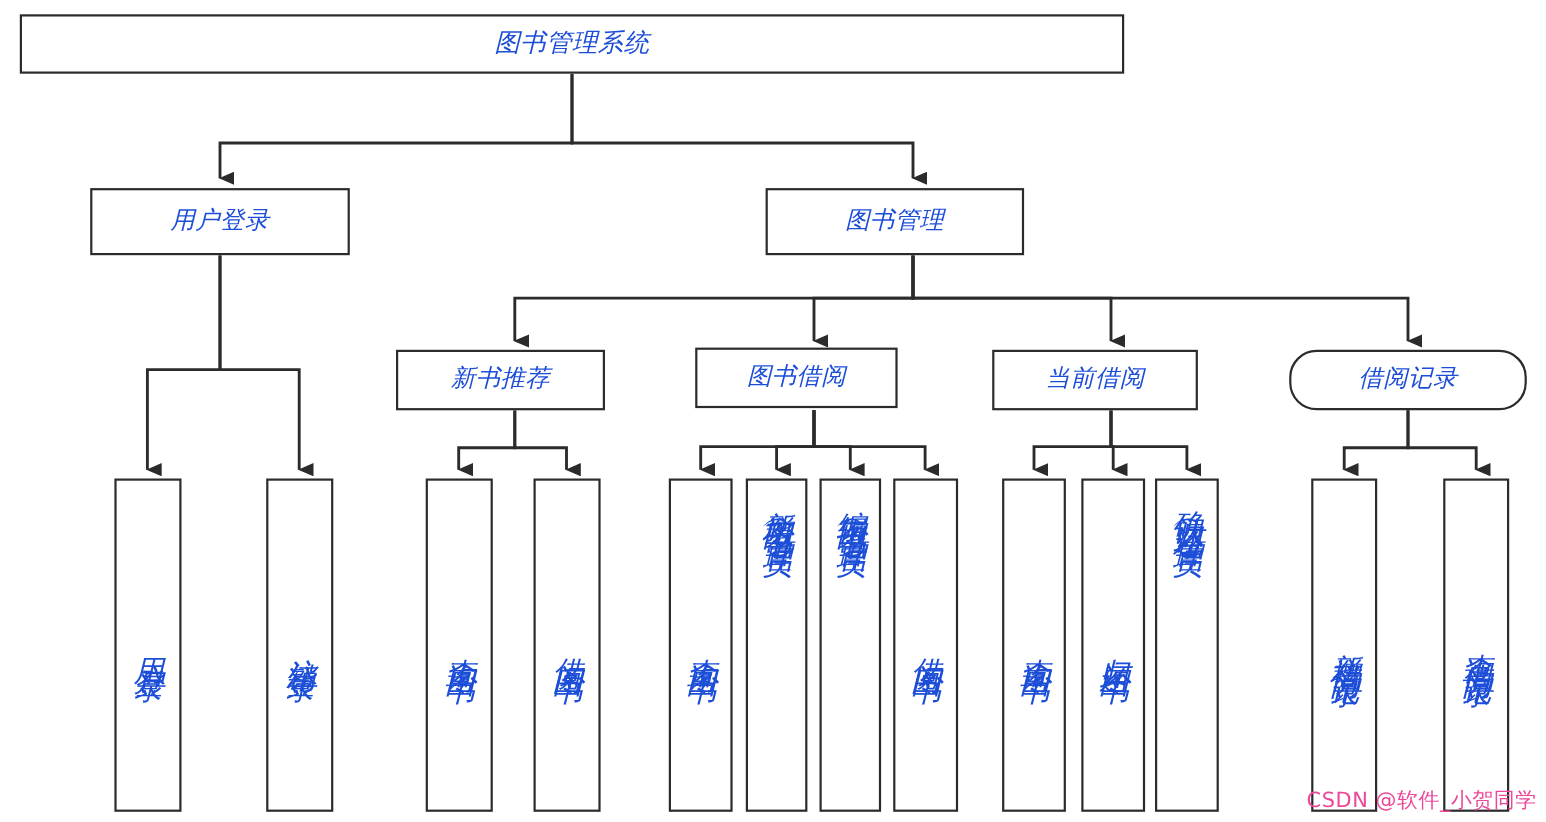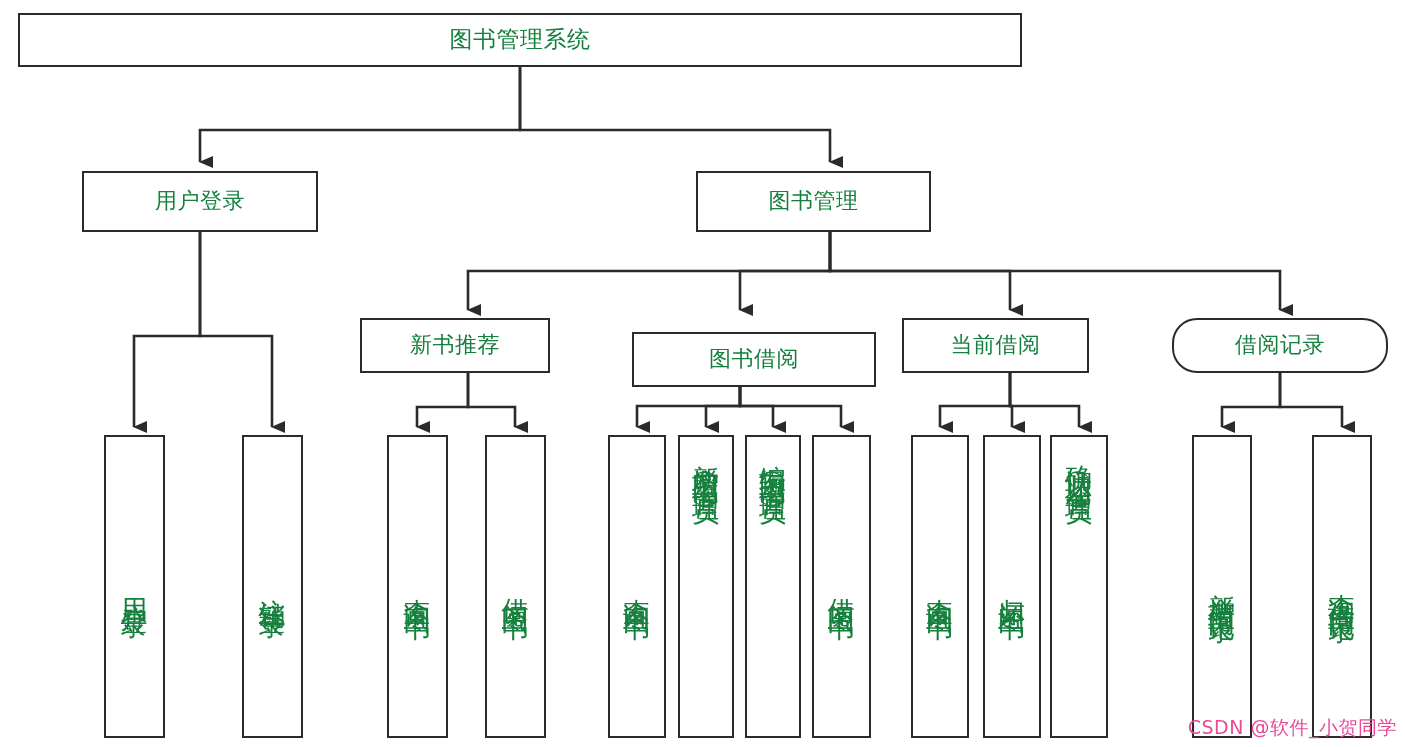"图书管理系统" .node-label { color: #15803d -> #1d4ed8; font-style: none -> italic }
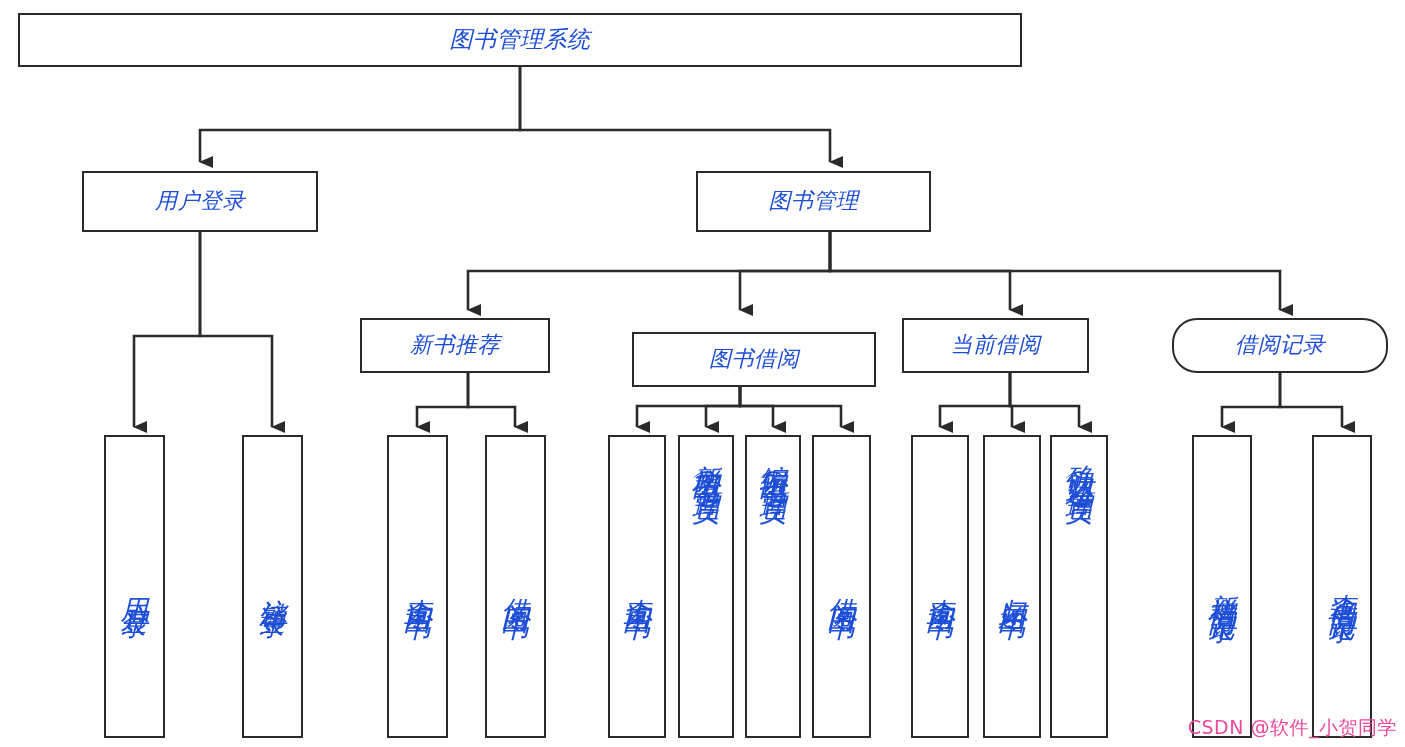"图书借阅" div.node { top: 332px -> 316px; width: 244px -> 184px }
